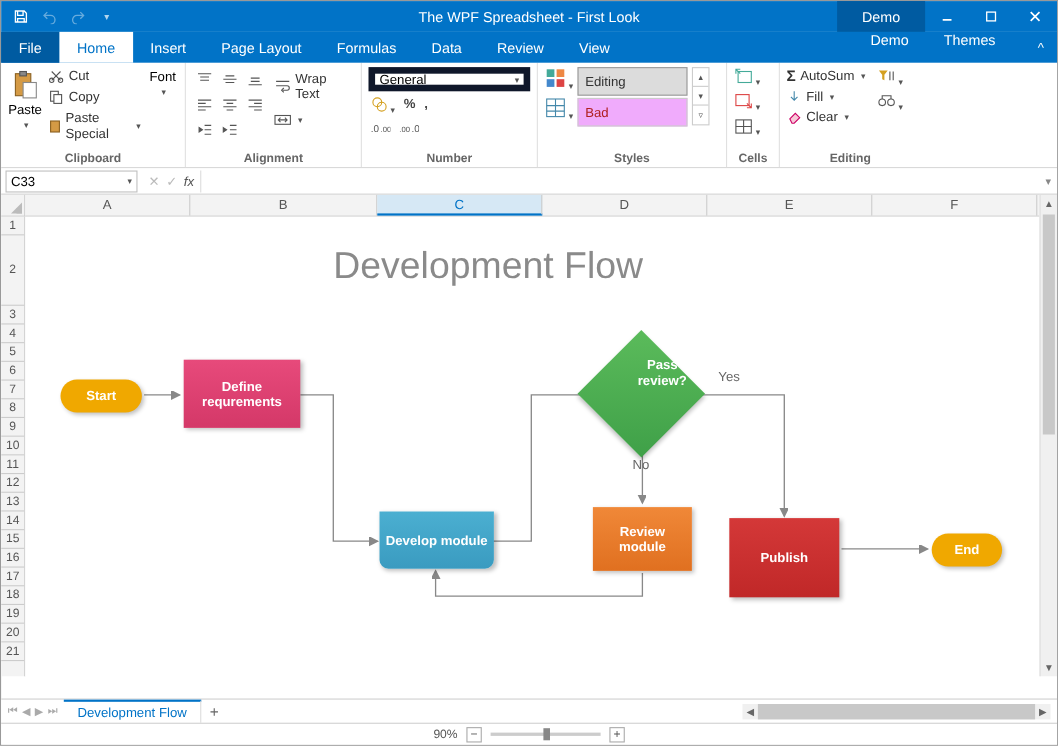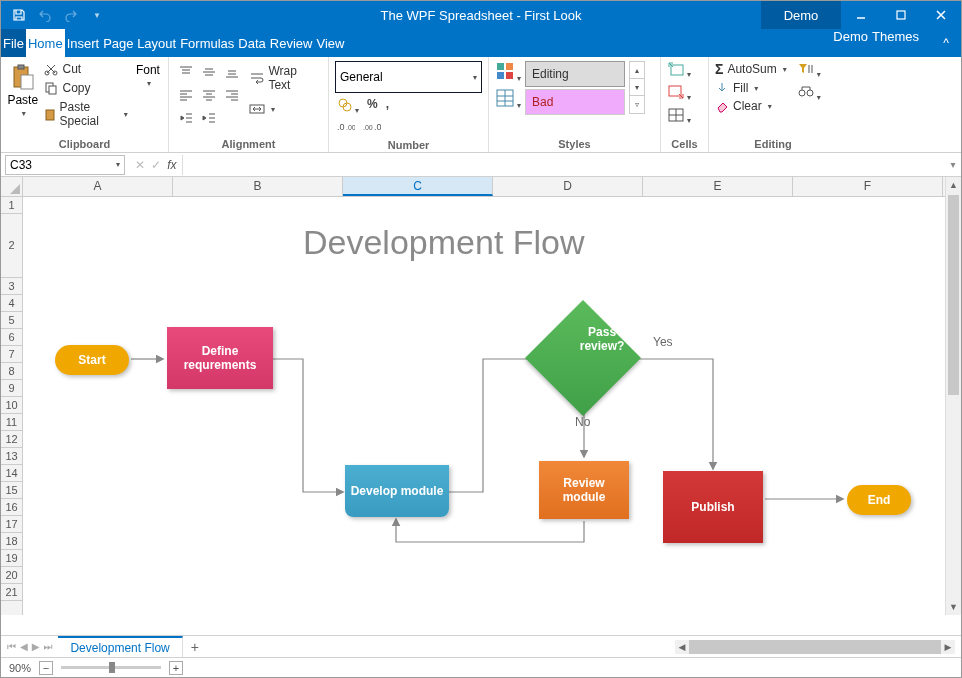"File" .ribbon-tab { padding: 0 2px -> 0 16px }
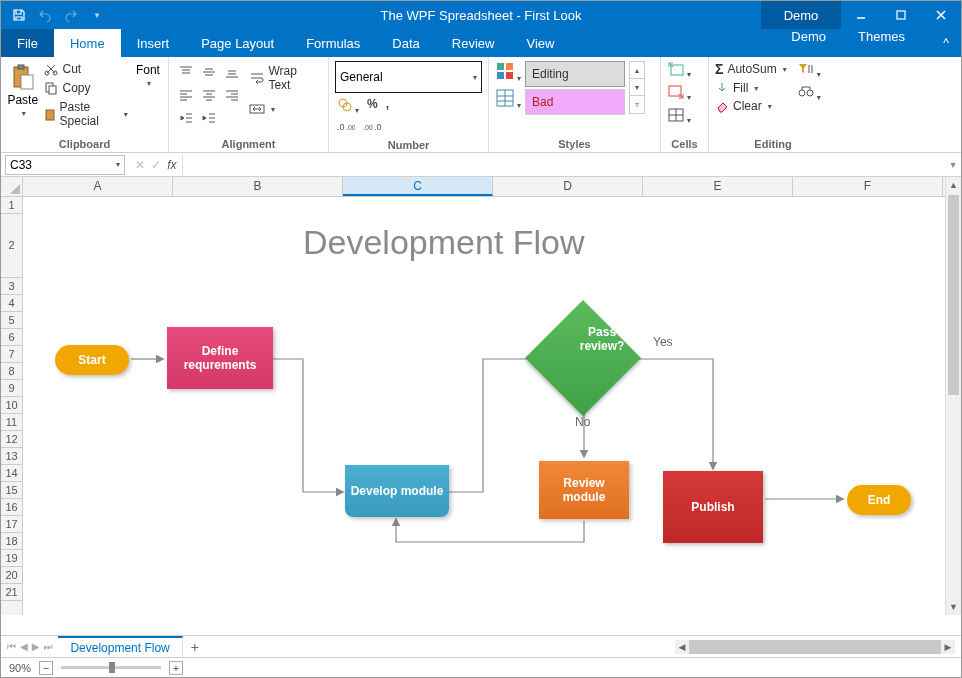"General" .combo { border: 1px solid #0f172a -> 6px solid #0f172a; height: 32px -> 22px }
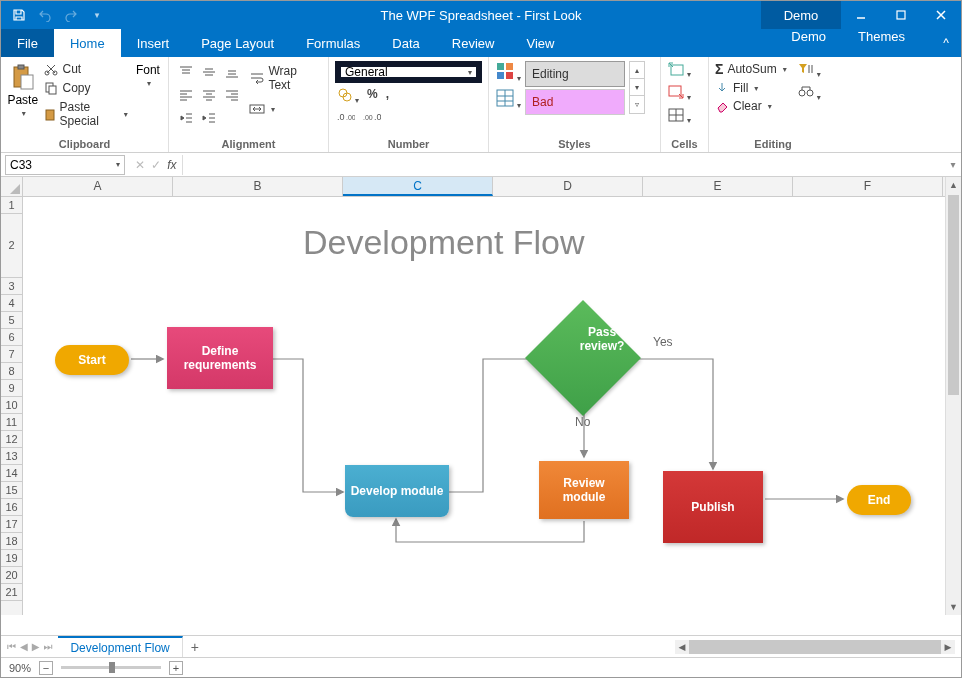"90%" .status-bar { justify-content: flex-start -> center }
